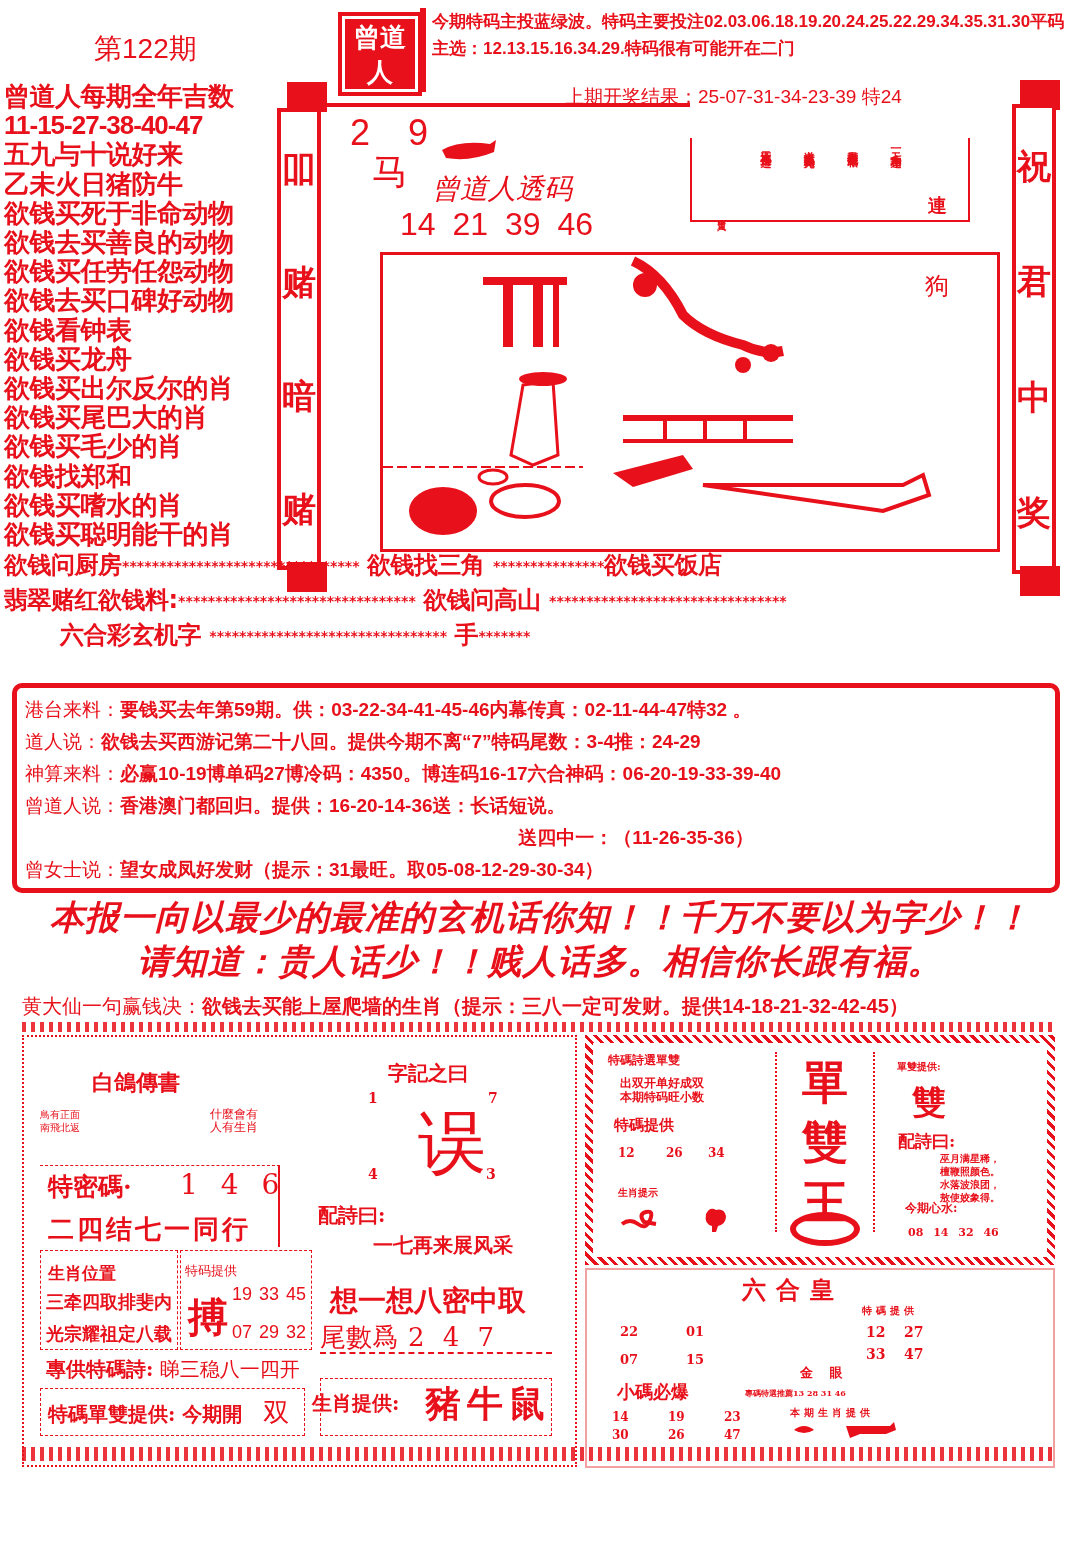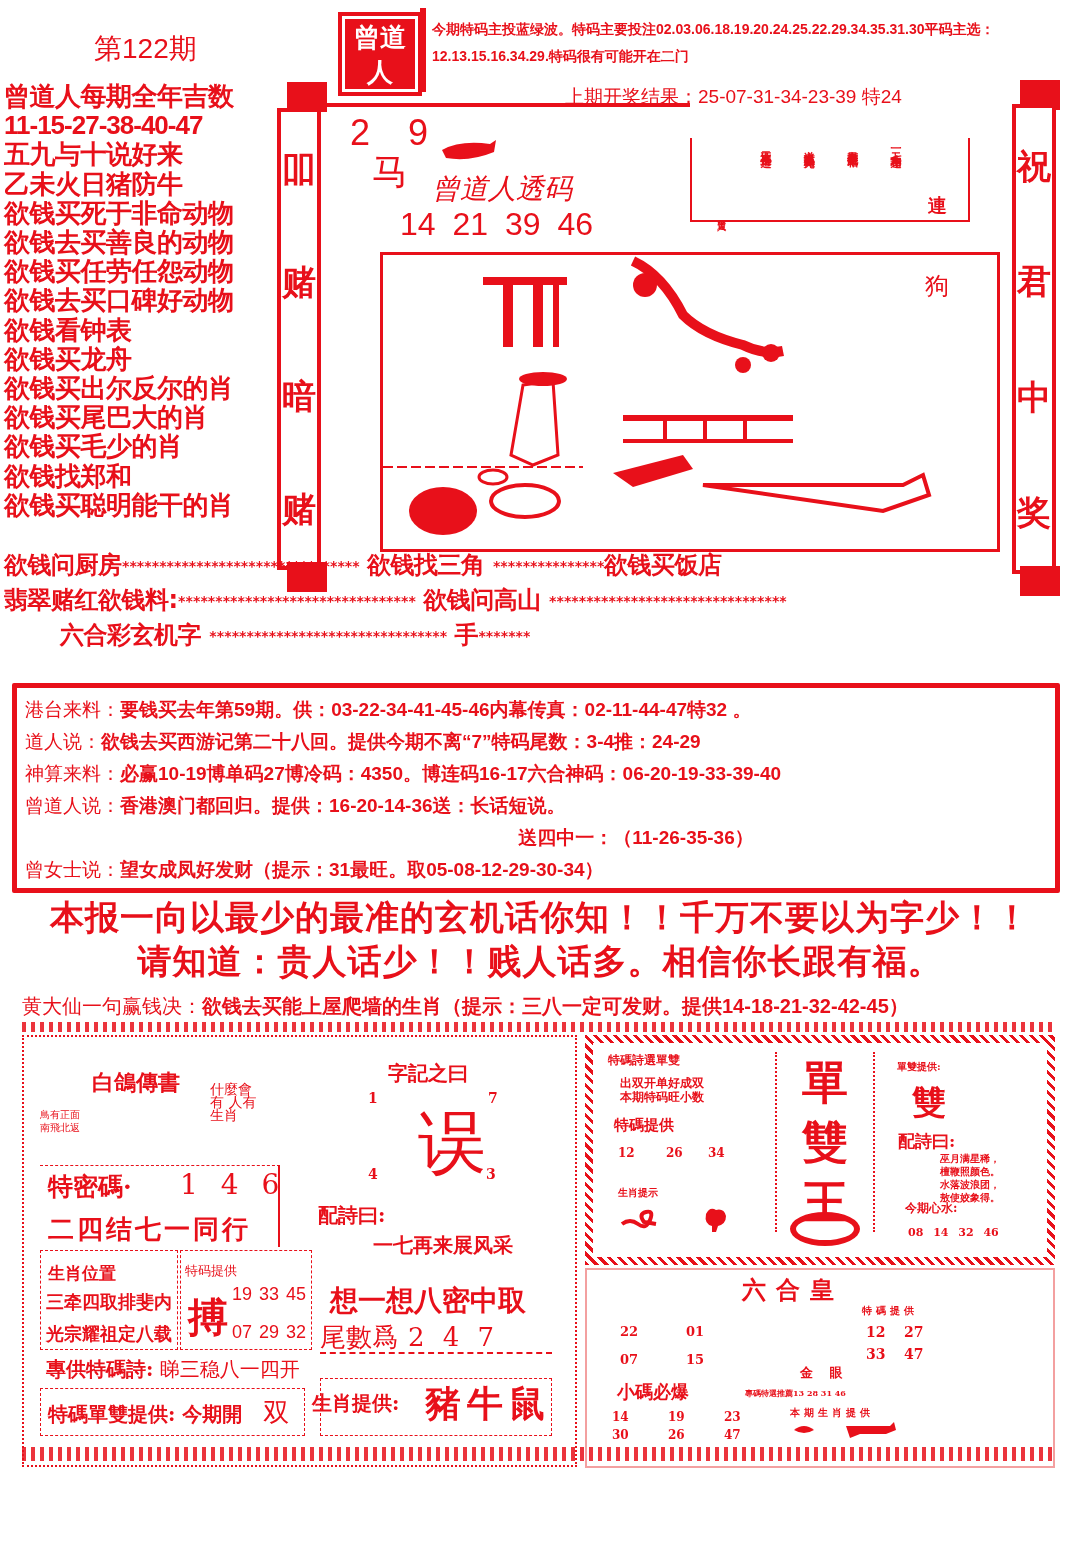"今期特码主投蓝绿波。特码主要投注02.03.06.18.19.20.24.25." #top-text { font-size: 14px -> 17px; margin-top: 8px -> none }
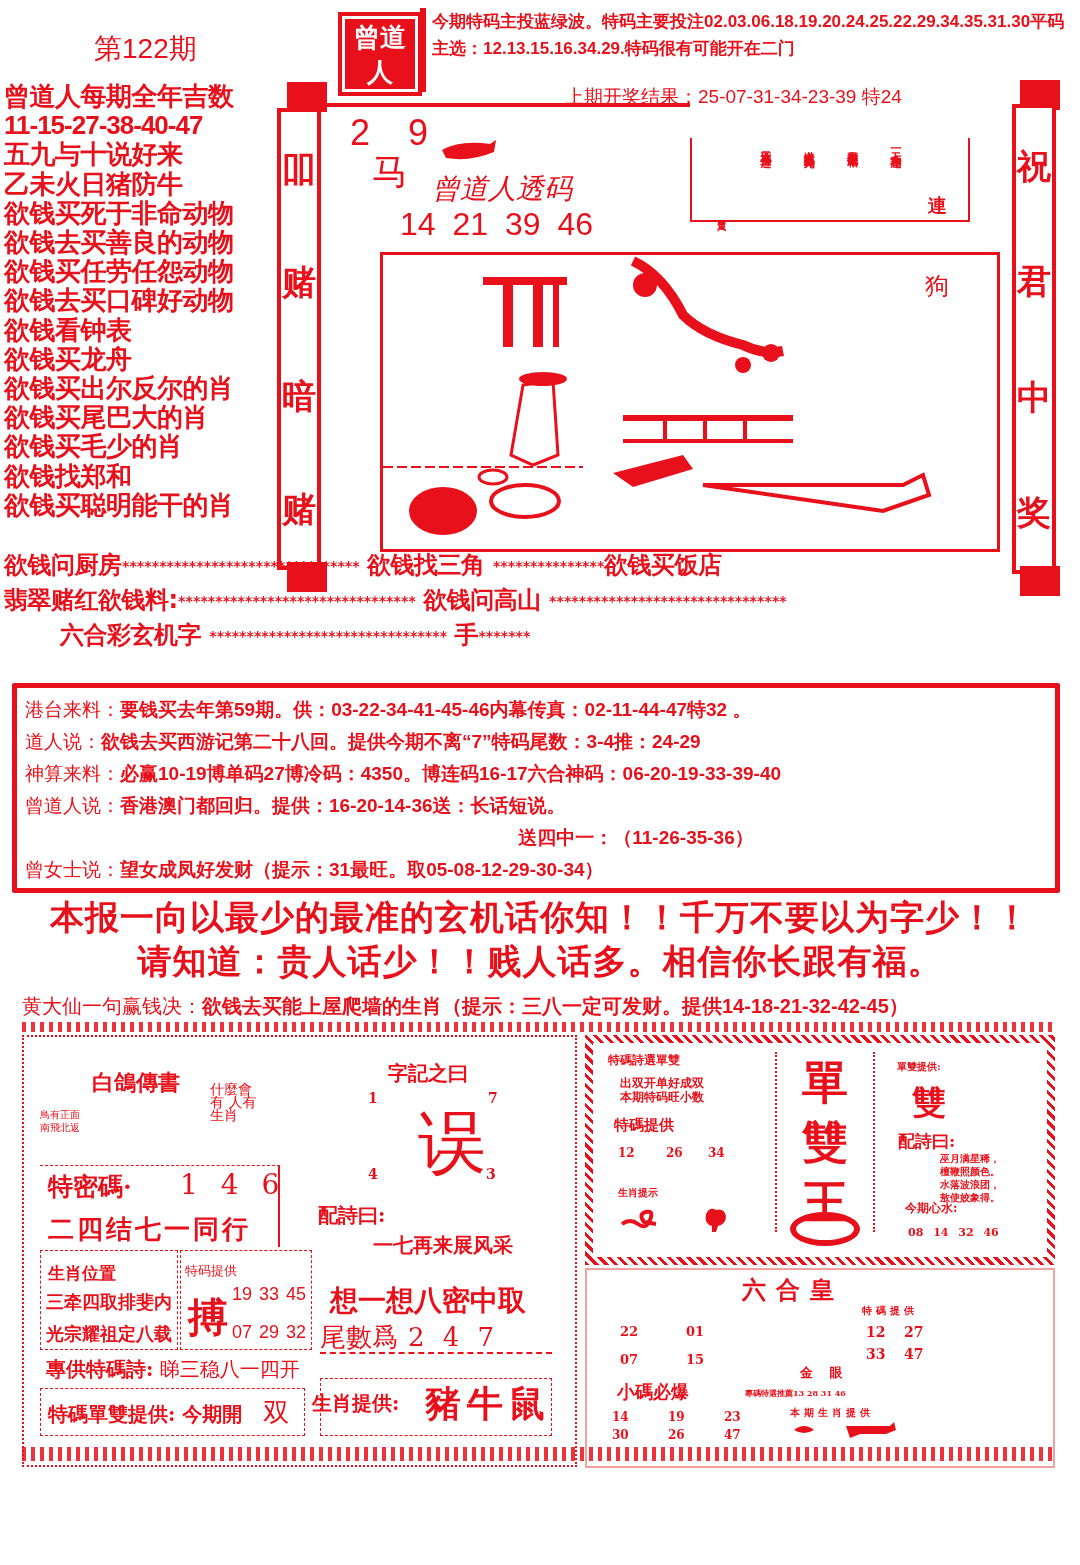"欲钱买嗜水的肖" div { html: none -> <div>欲钱买嗜水的肖</div> }
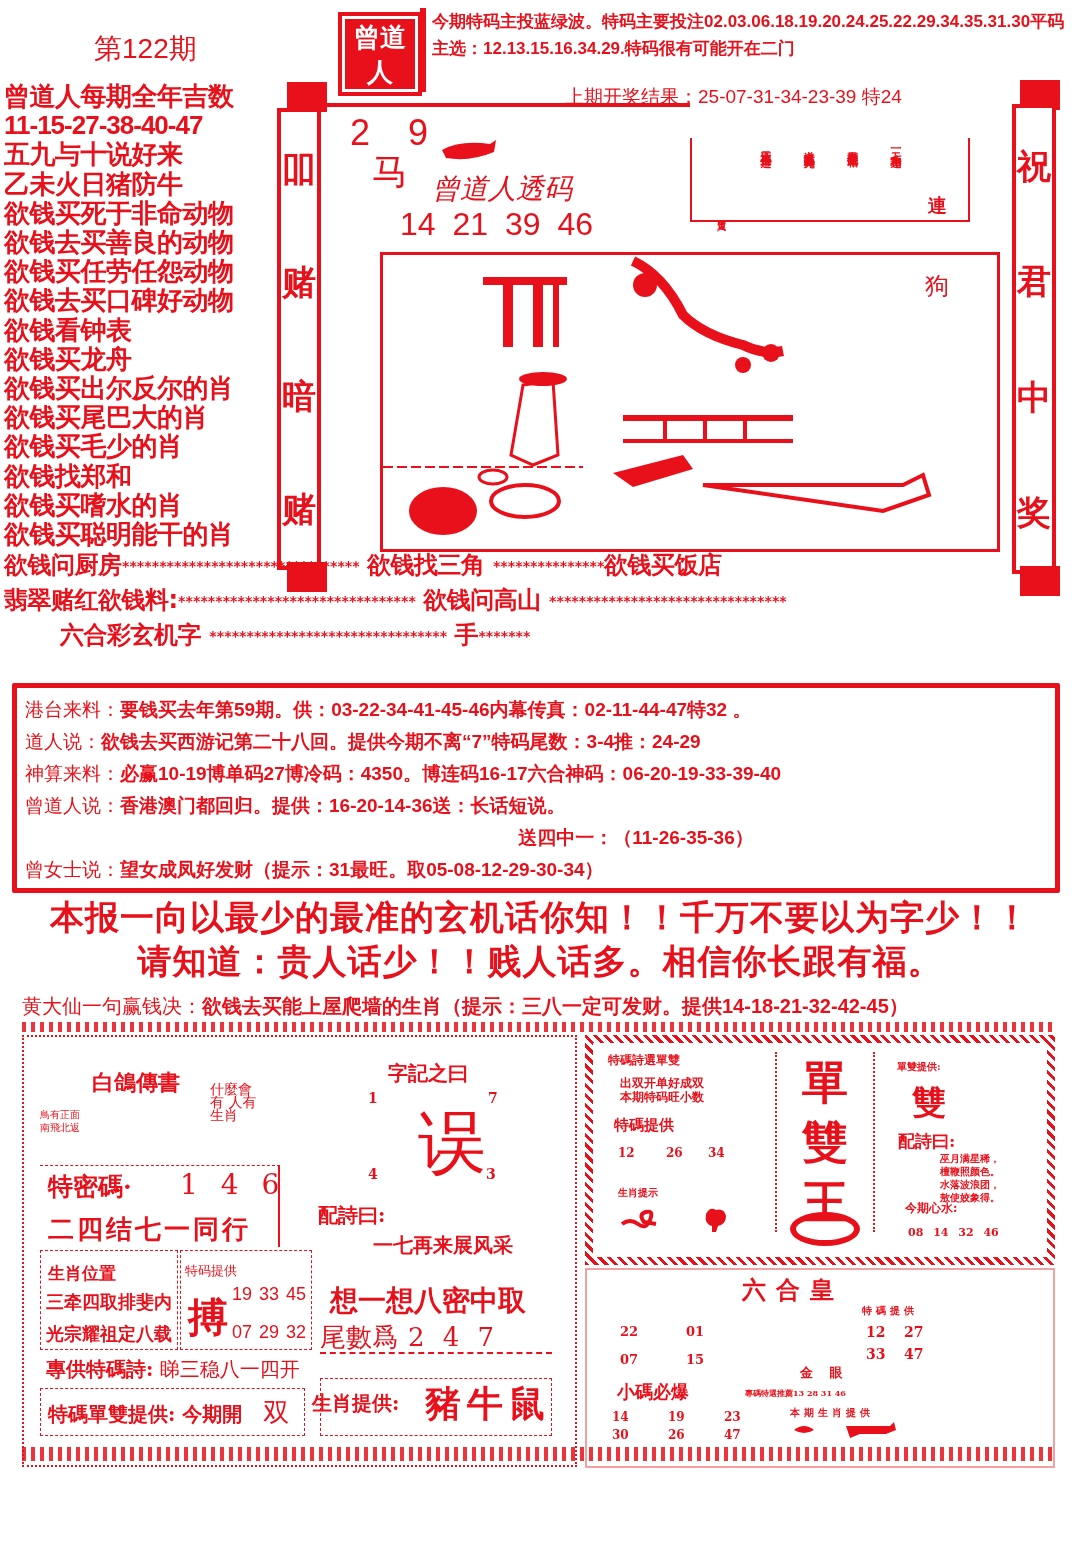"港台来料：要钱买去年第59期。供：03-22-34-41-45-46内幕传真：0" #info-box { border-radius: 2px -> 10px }
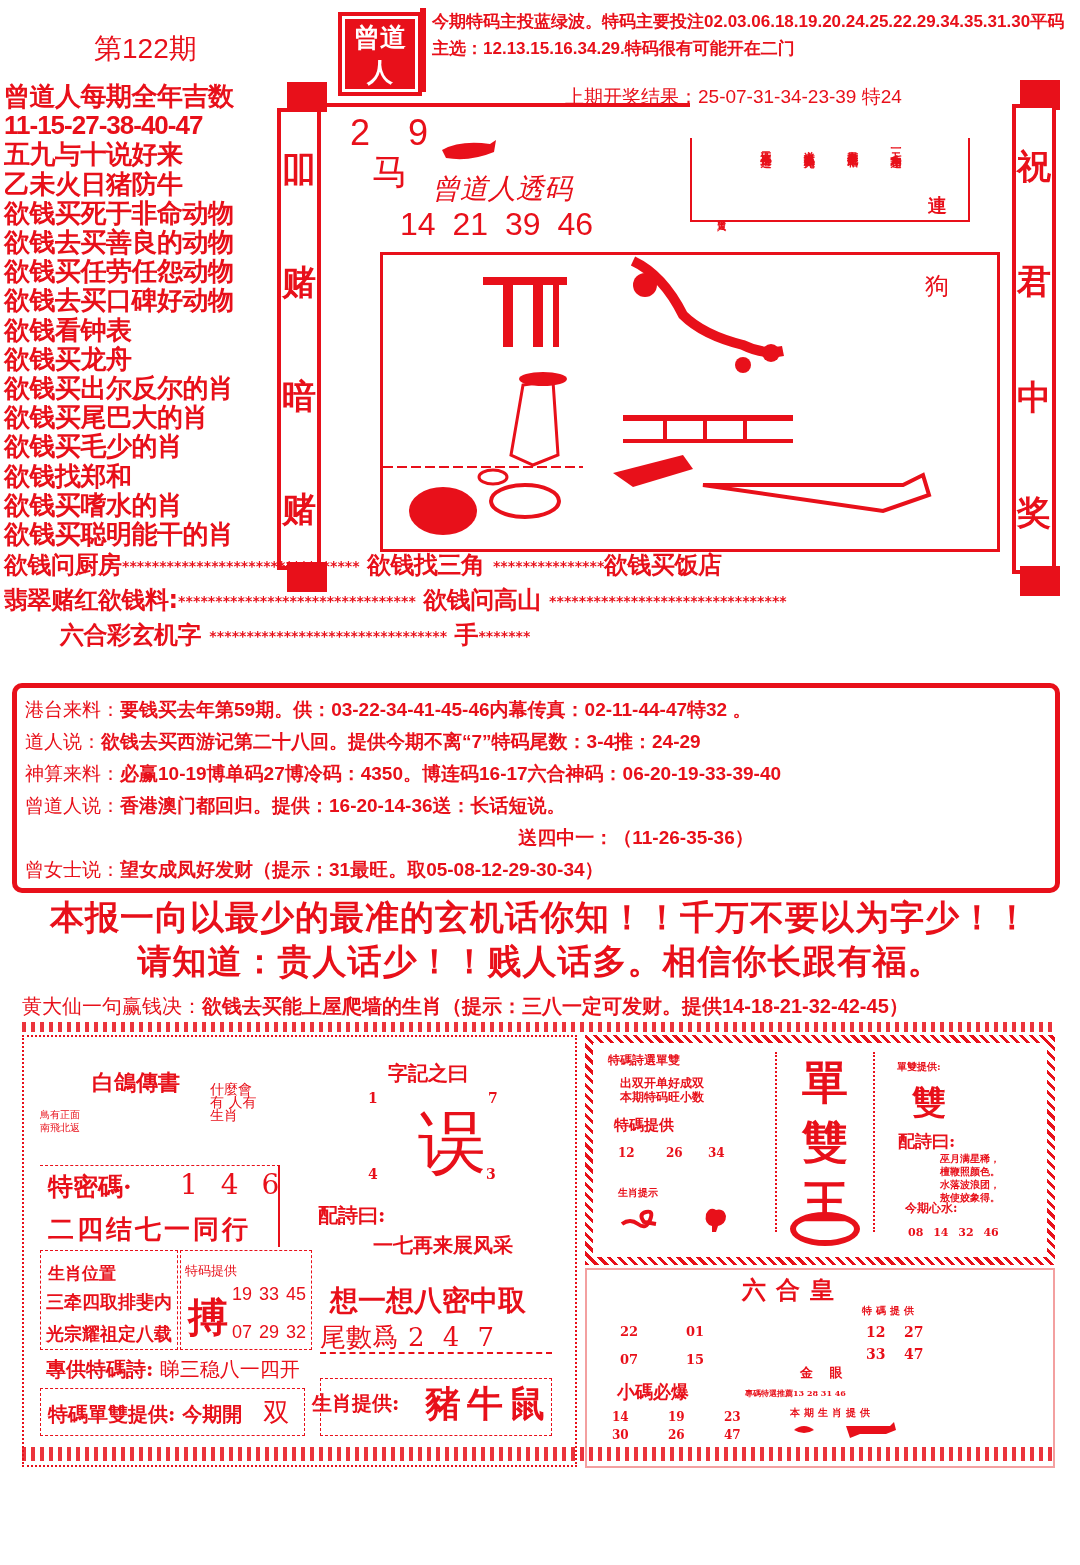"本报一向以最少的最准的玄机话你知！！千万不要以为字少！！" #slogan { font-style: none -> italic }
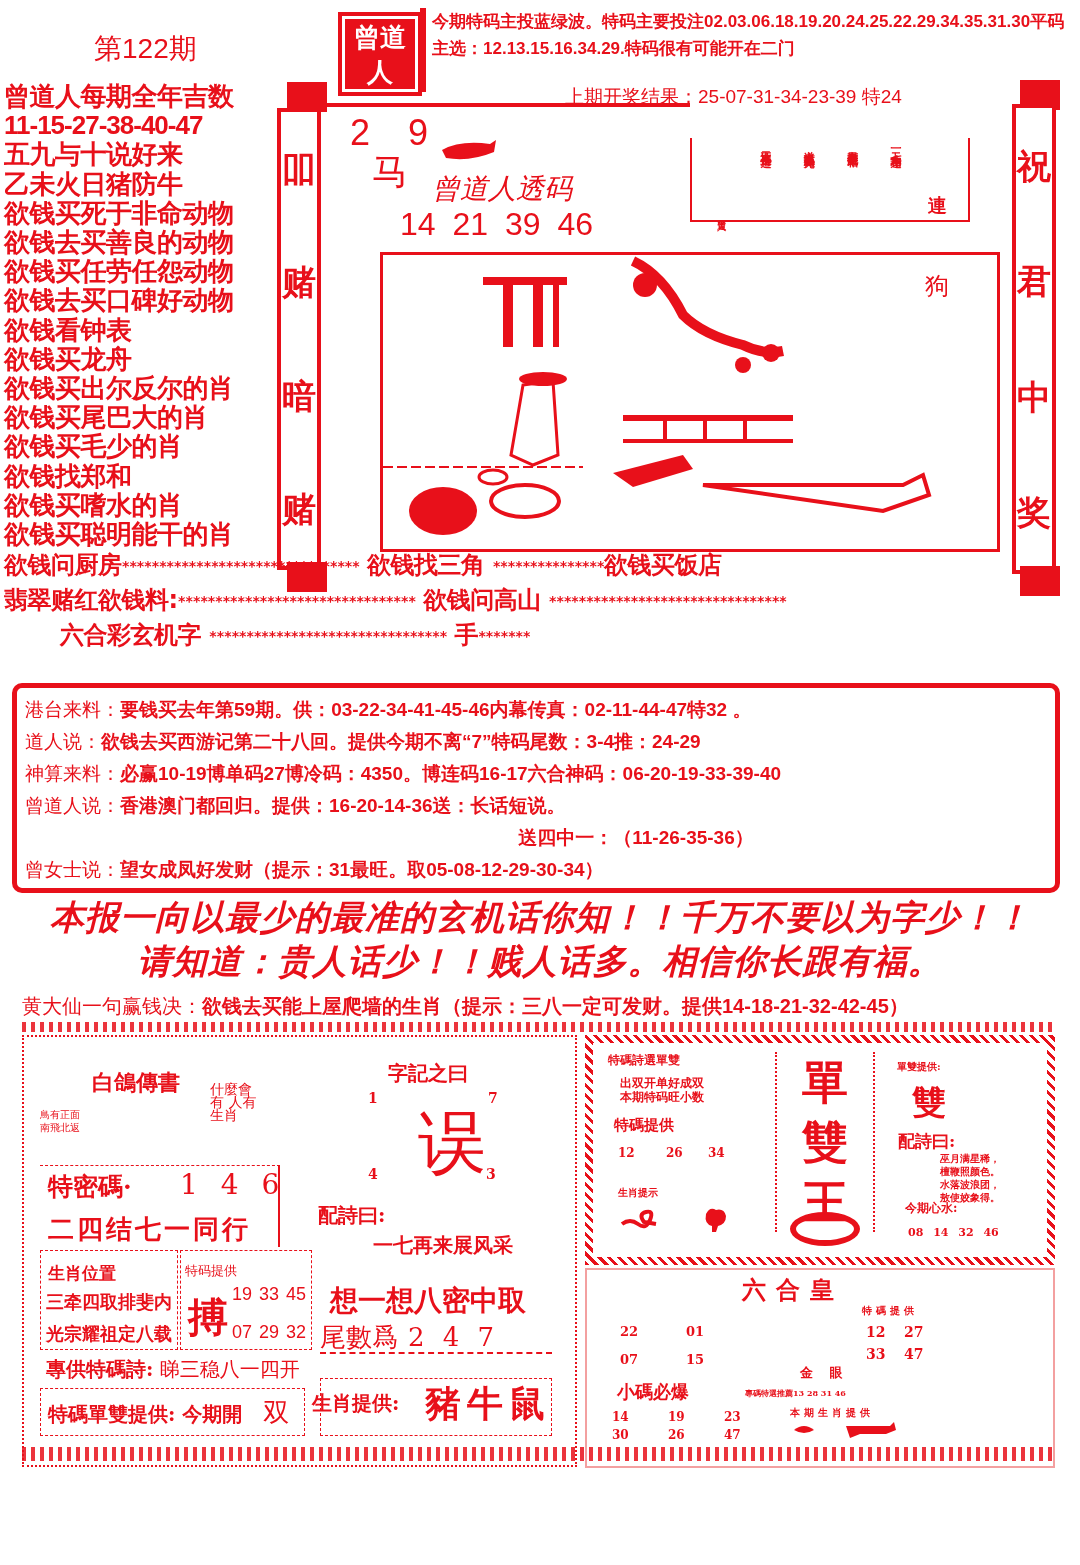"什麼會有 人有生肖" #bl-small-r { font-size: 14px -> 12px; top: 1083px -> 1108px }
